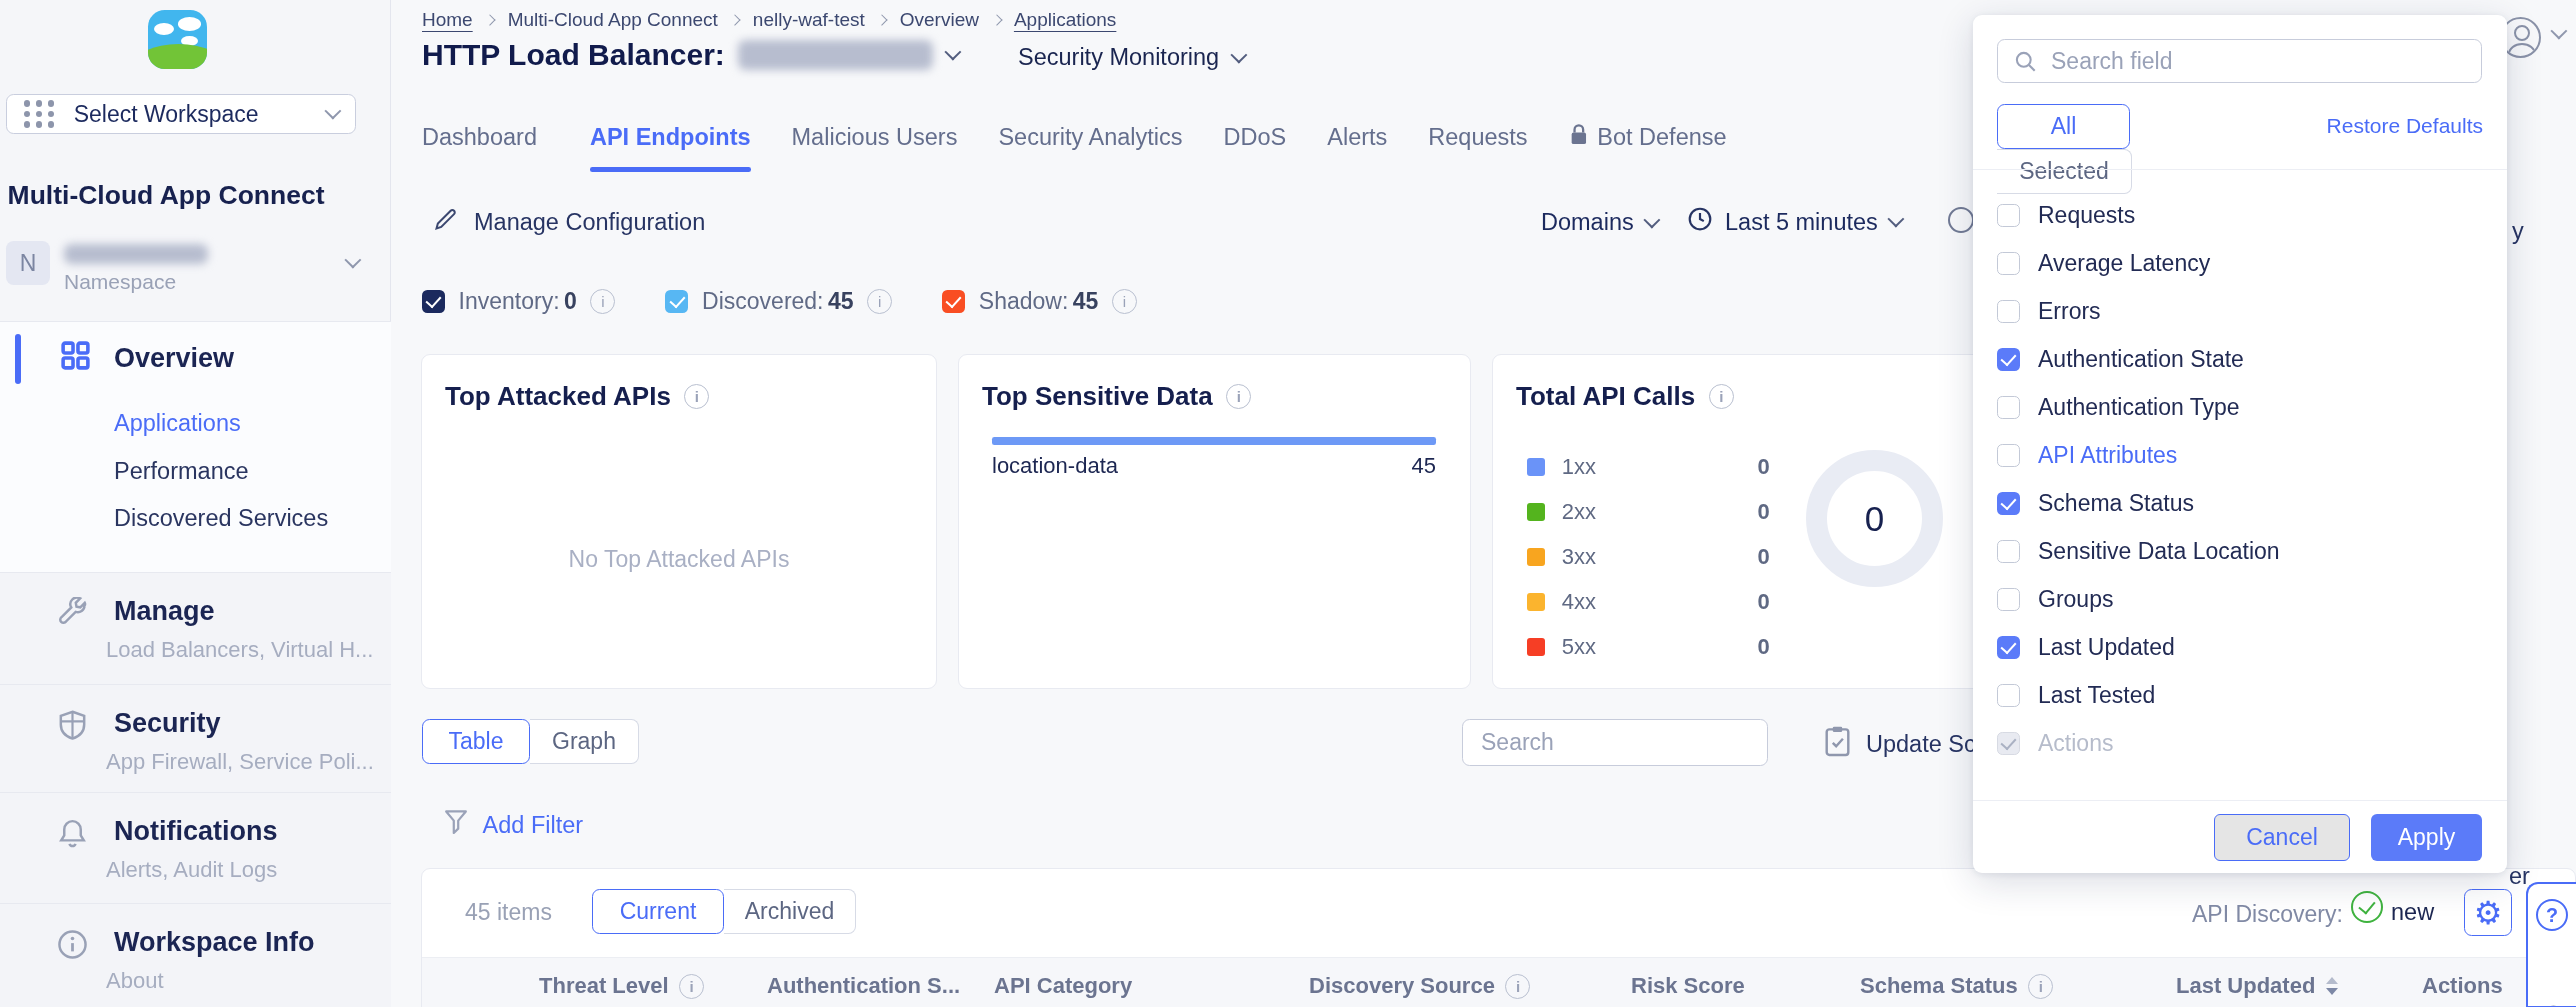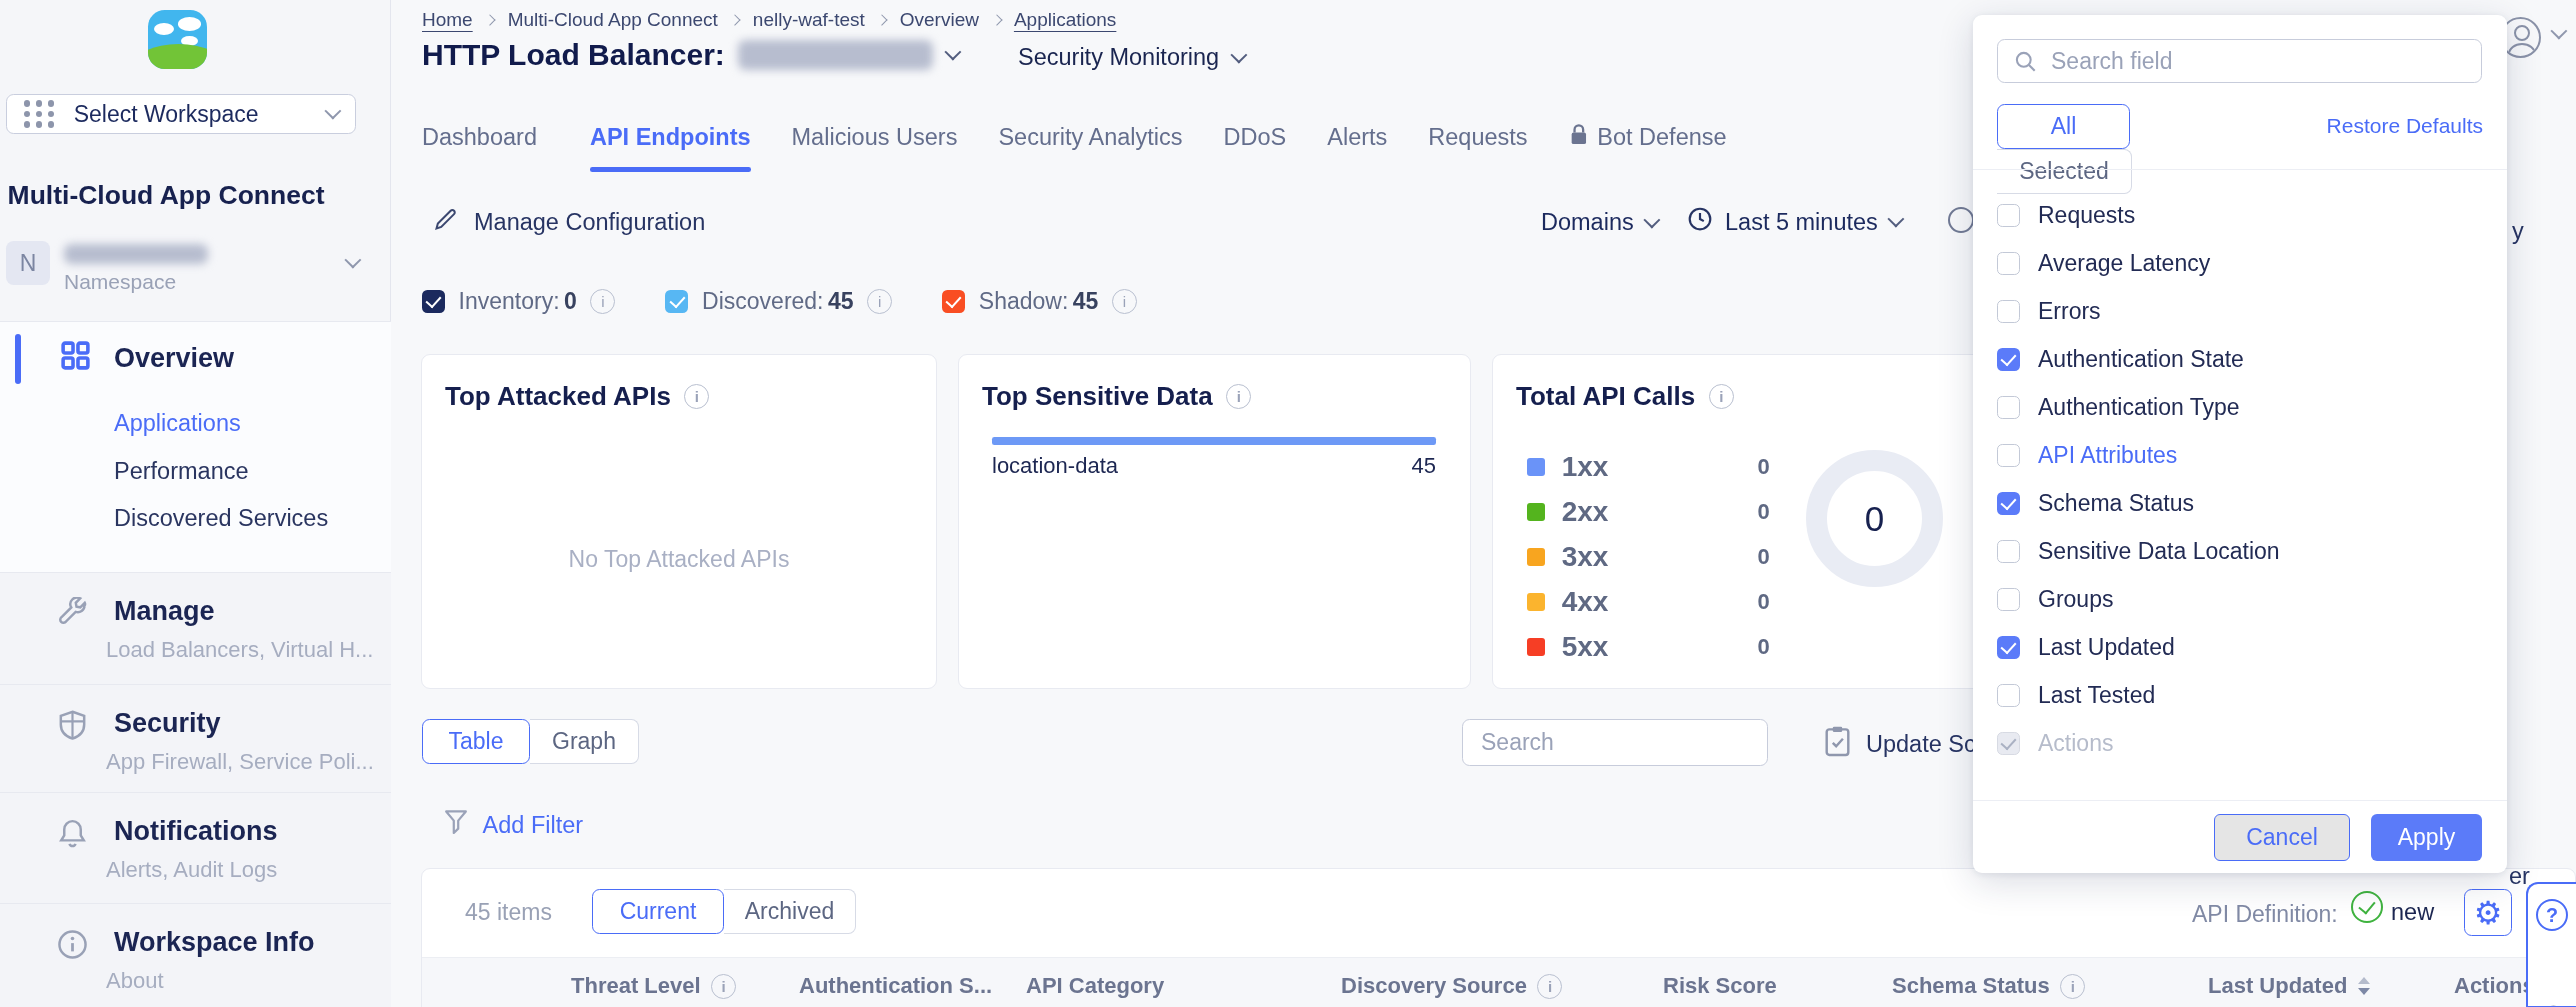"1xx" .lg-label { font-size: 28px -> 22px; font-weight: bold -> none }
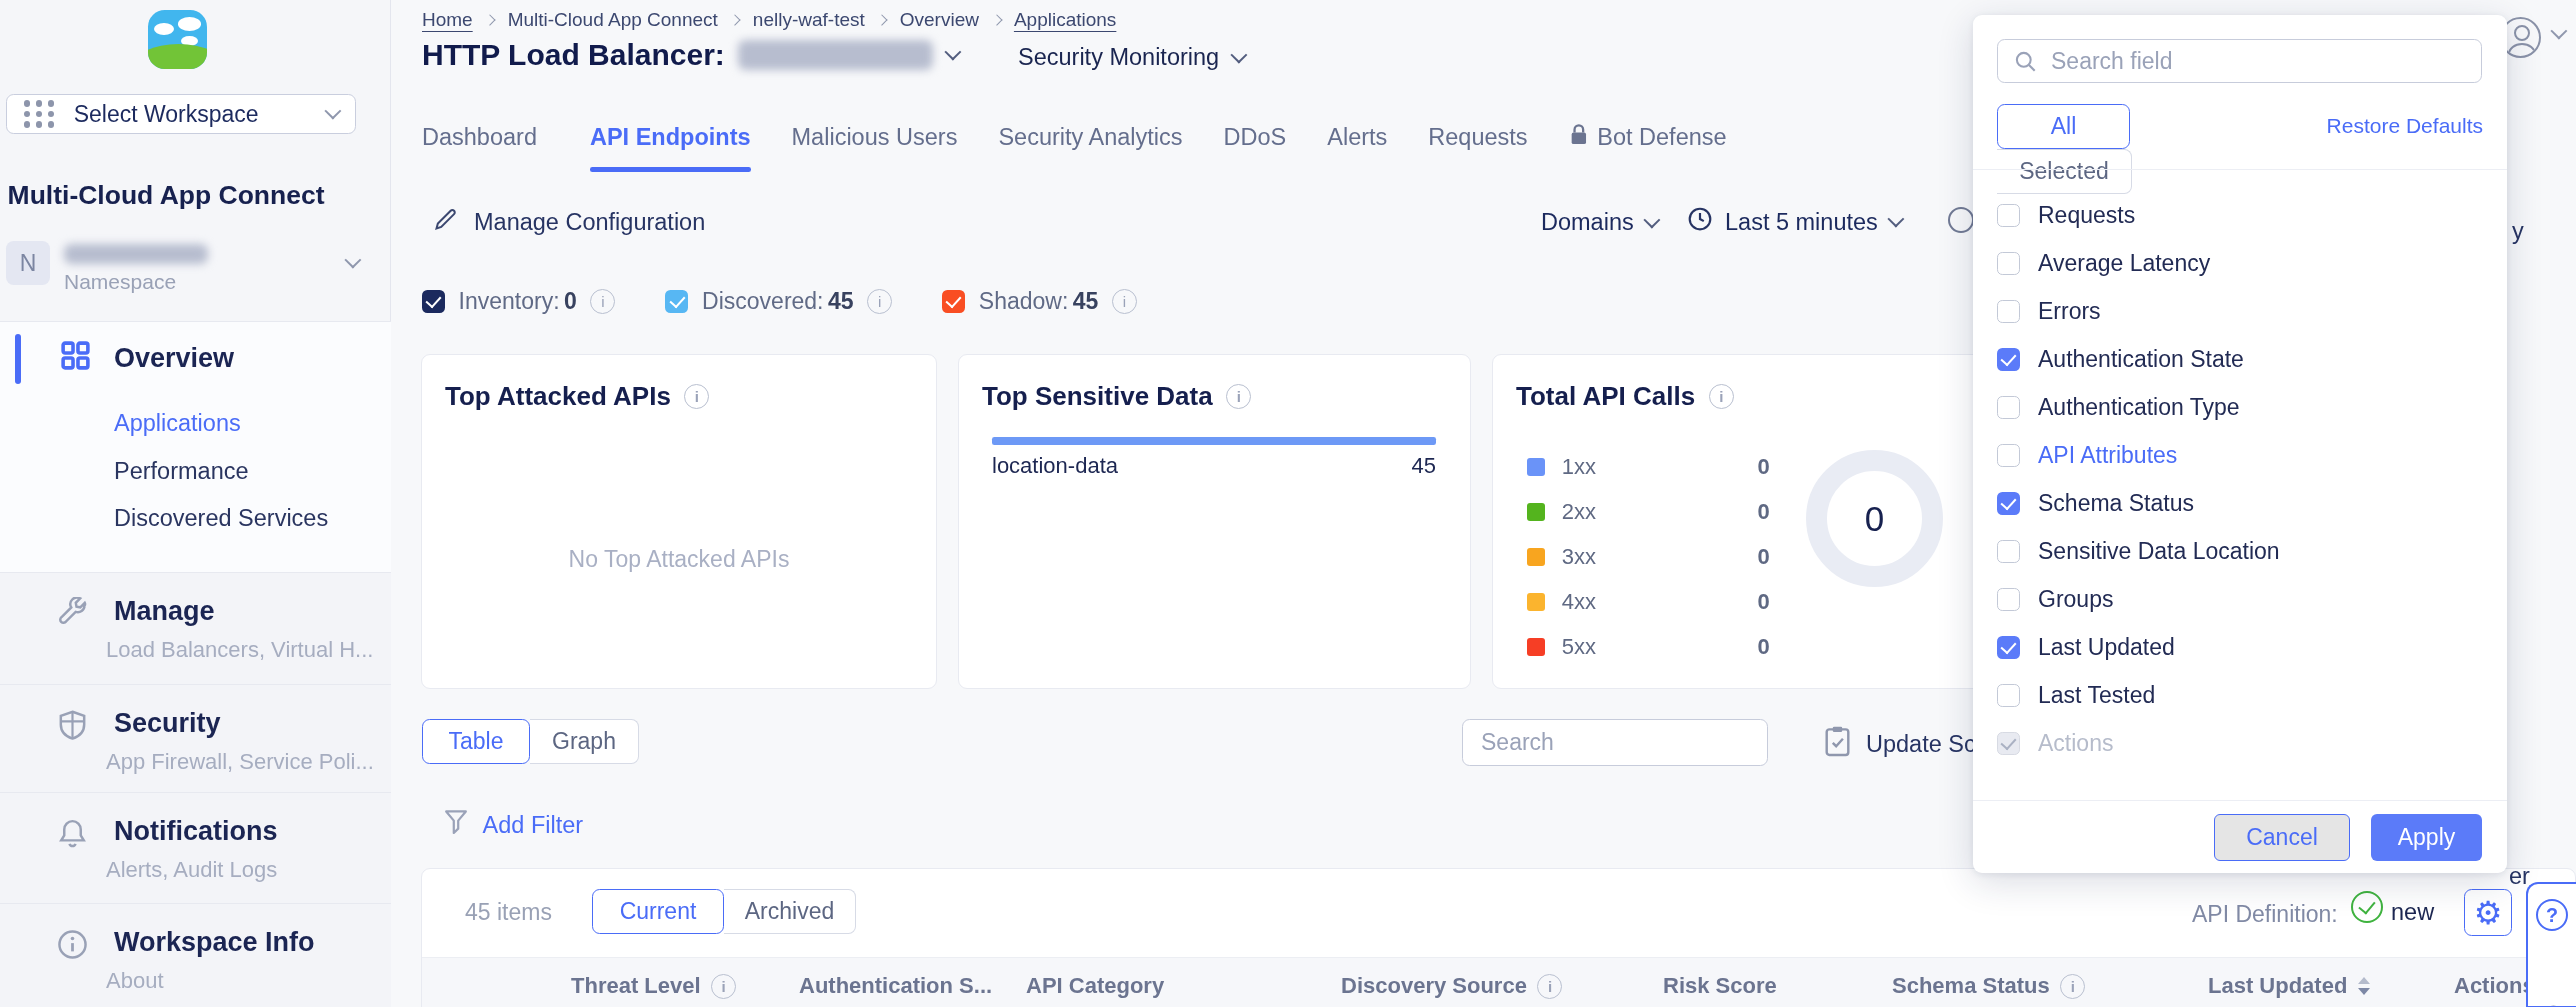"API Definition:" div { text: Definition -> Discovery }
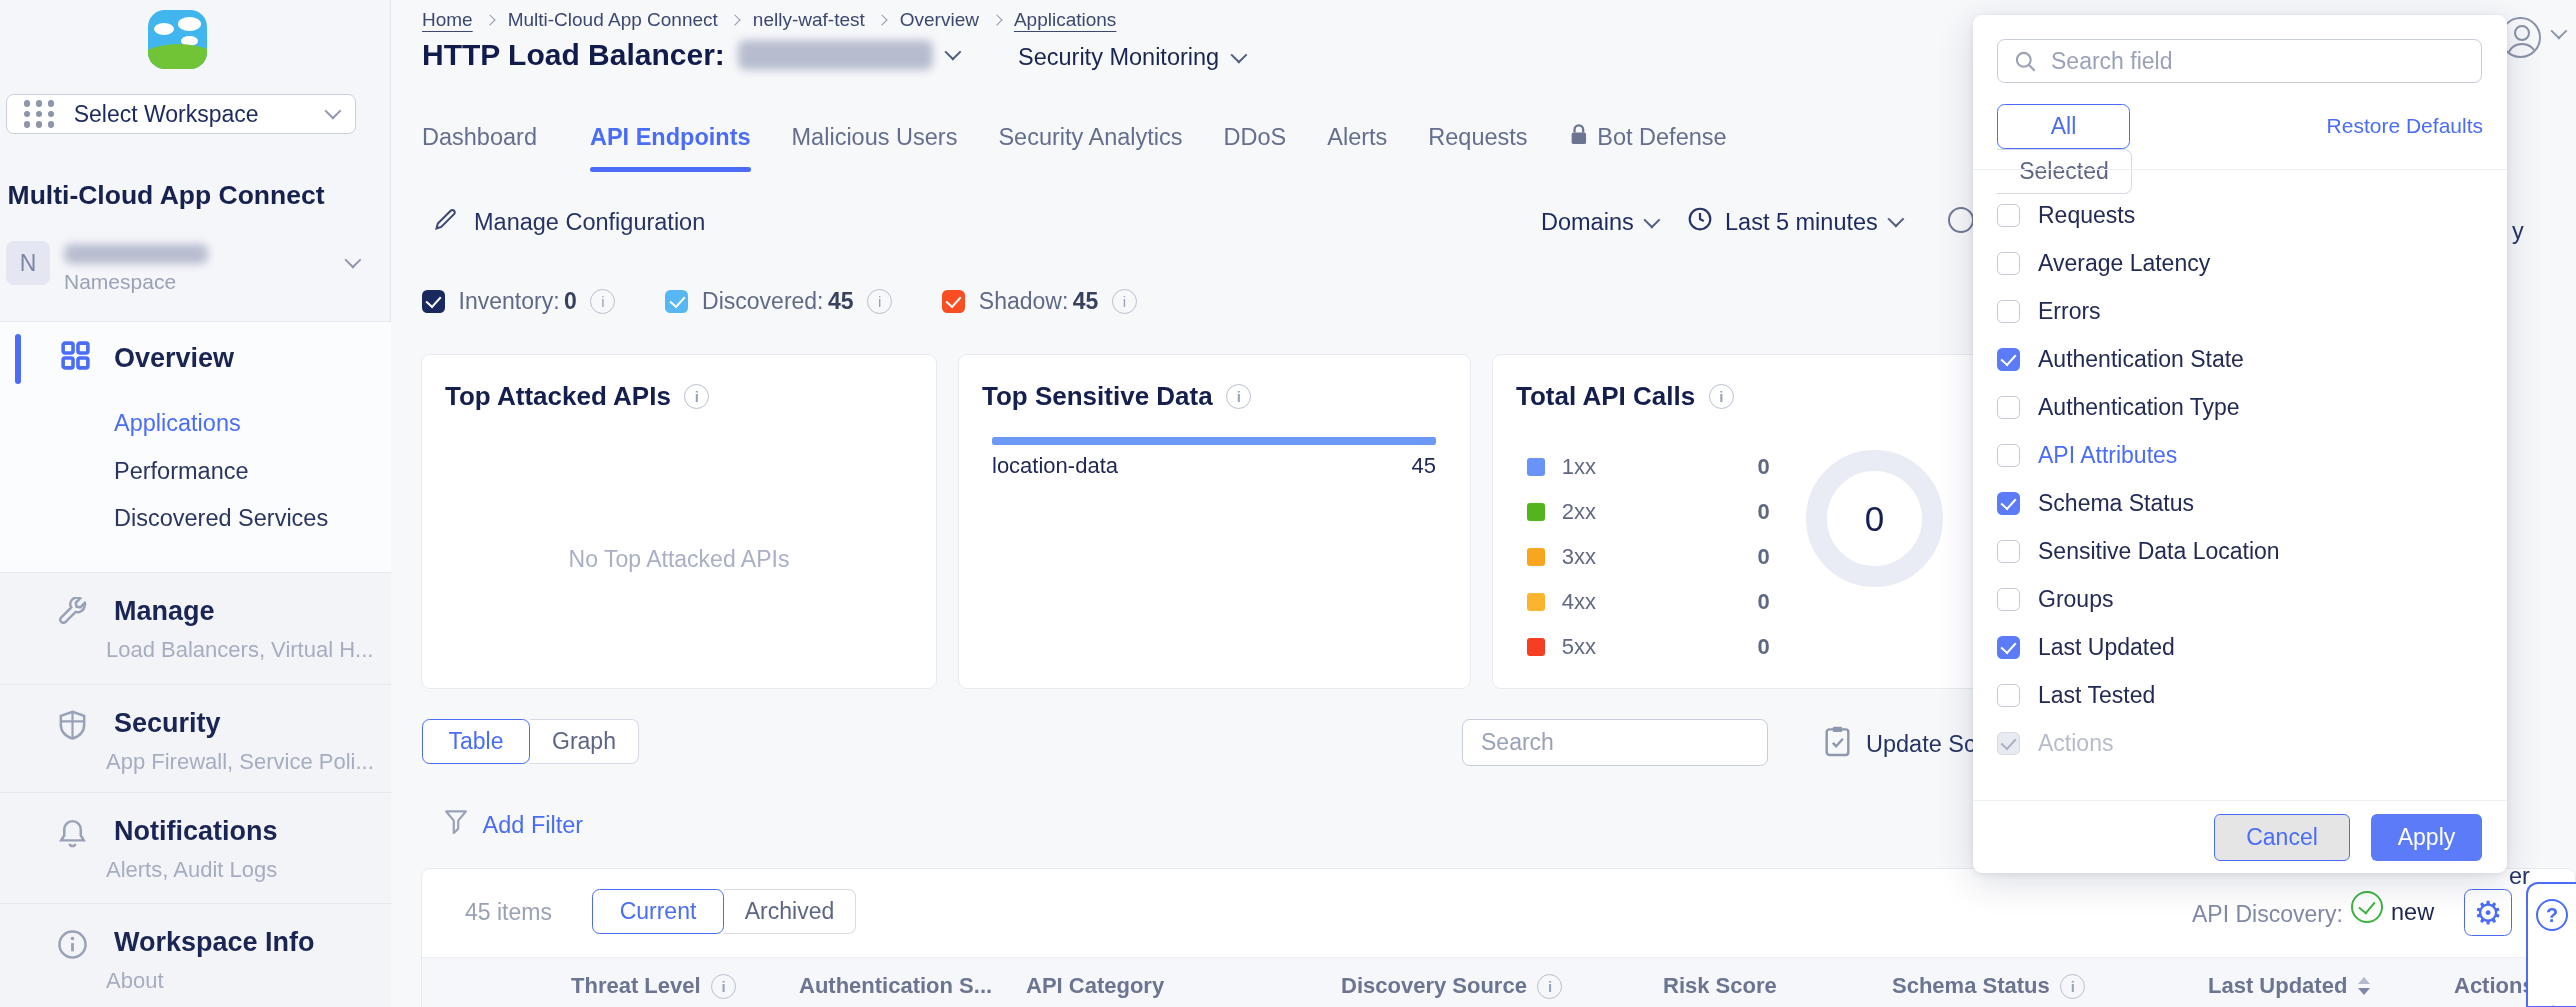"Threat Level" .th { margin-left: 32px -> none }
